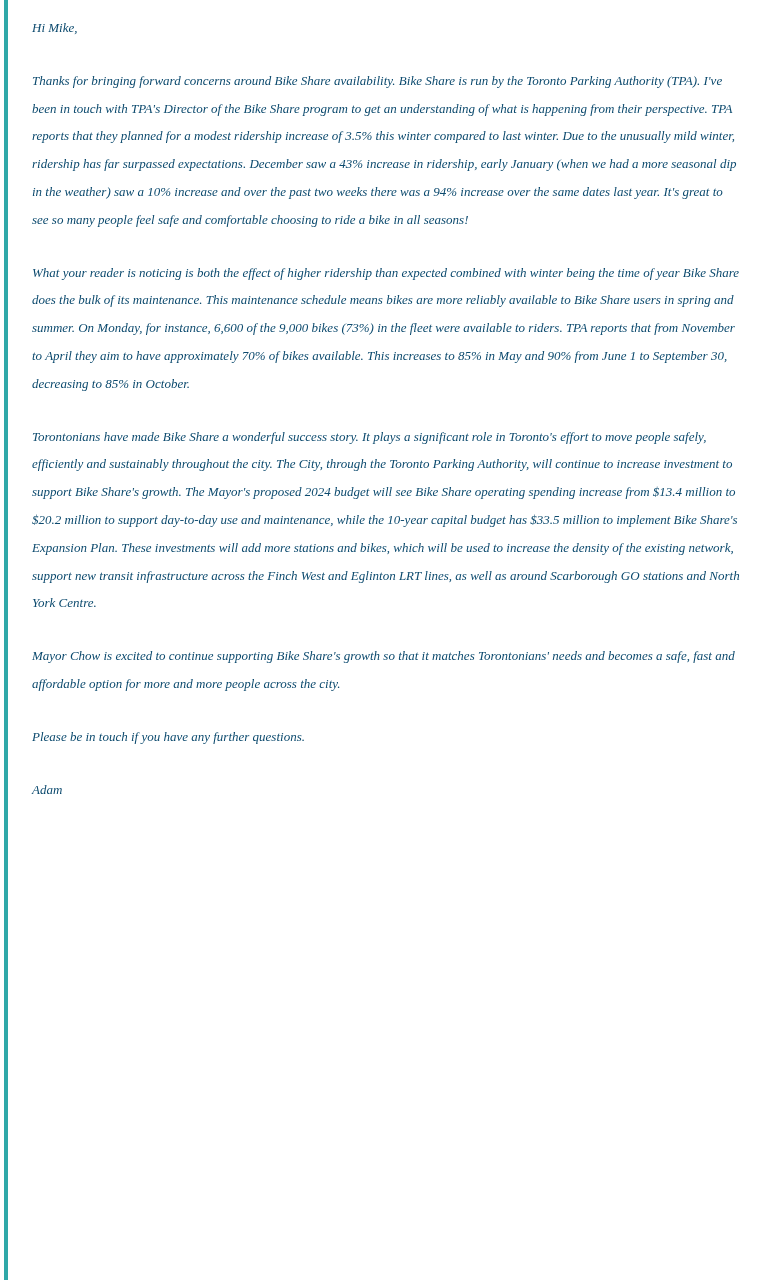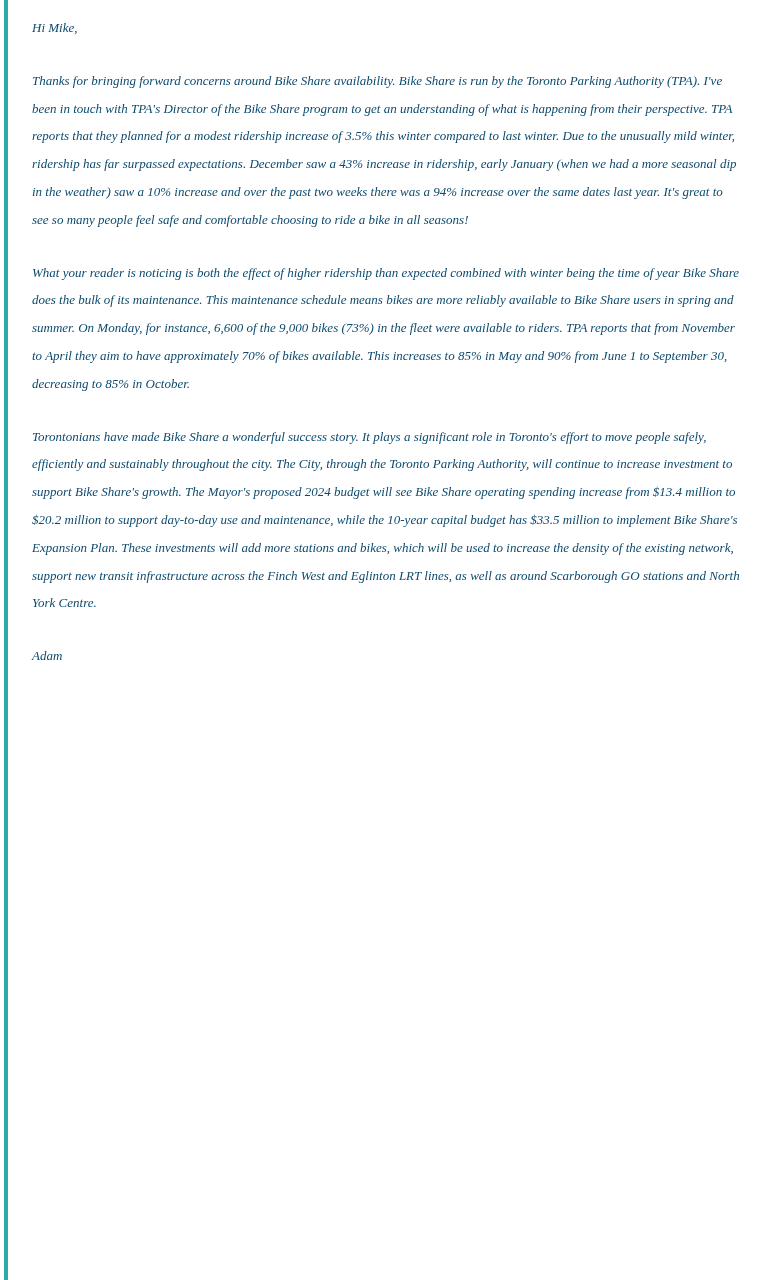"Mayor Chow is excited to" p { html: none -> <p>Mayor Chow is excited to continue supporting Bike Share's growth so that it matches Torontonians' needs and becomes a safe, fast and affordable option for more and more people across the city.</p> }
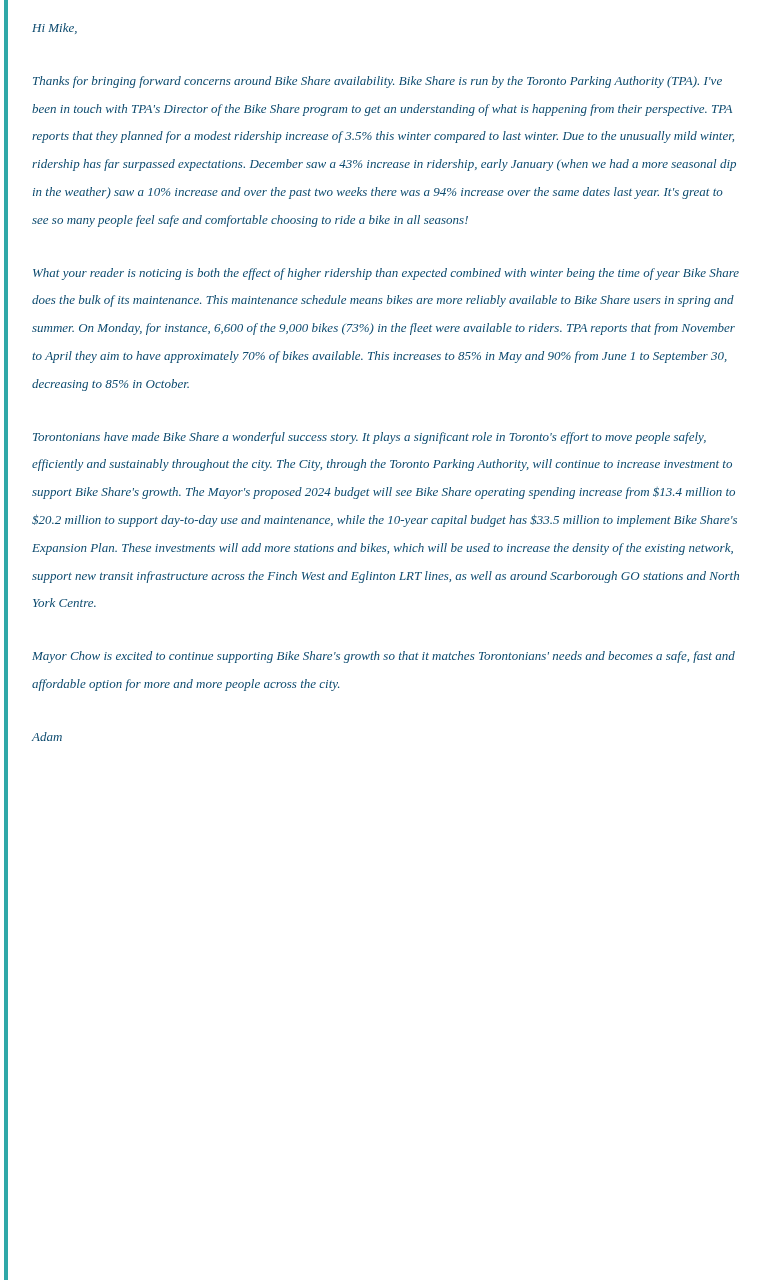"Please be in touch if" p { html: none -> <p>Please be in touch if you have any further questions.</p> }
